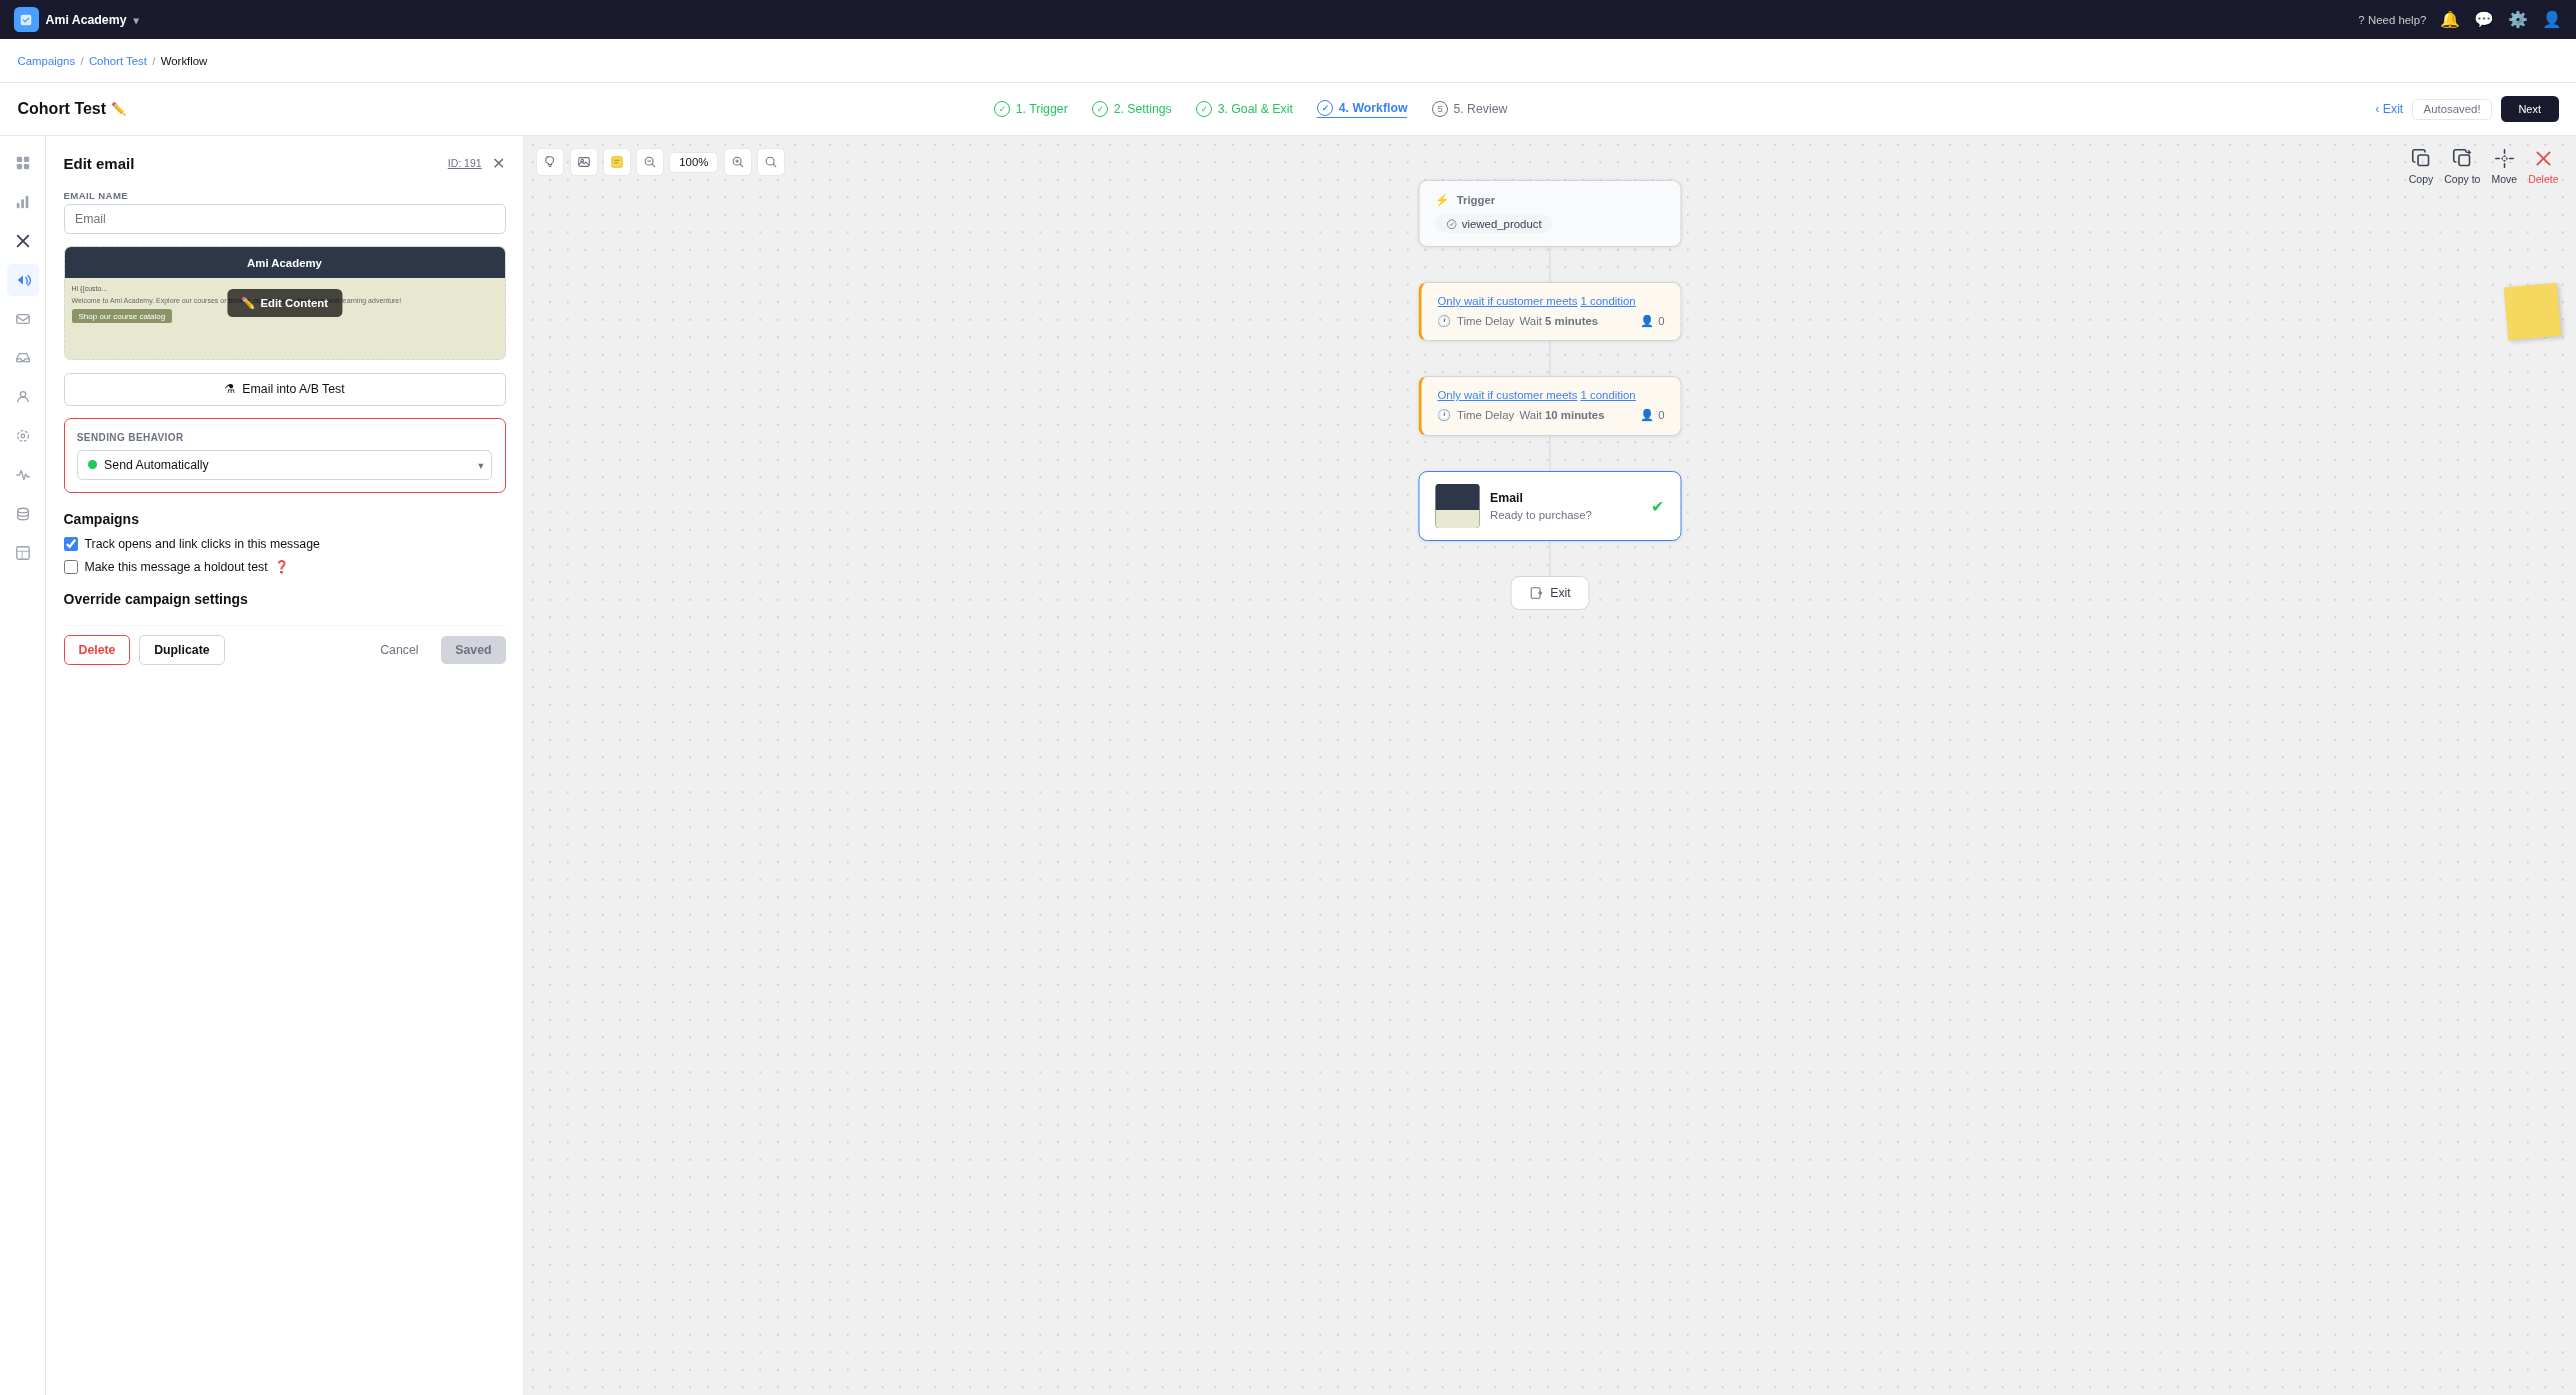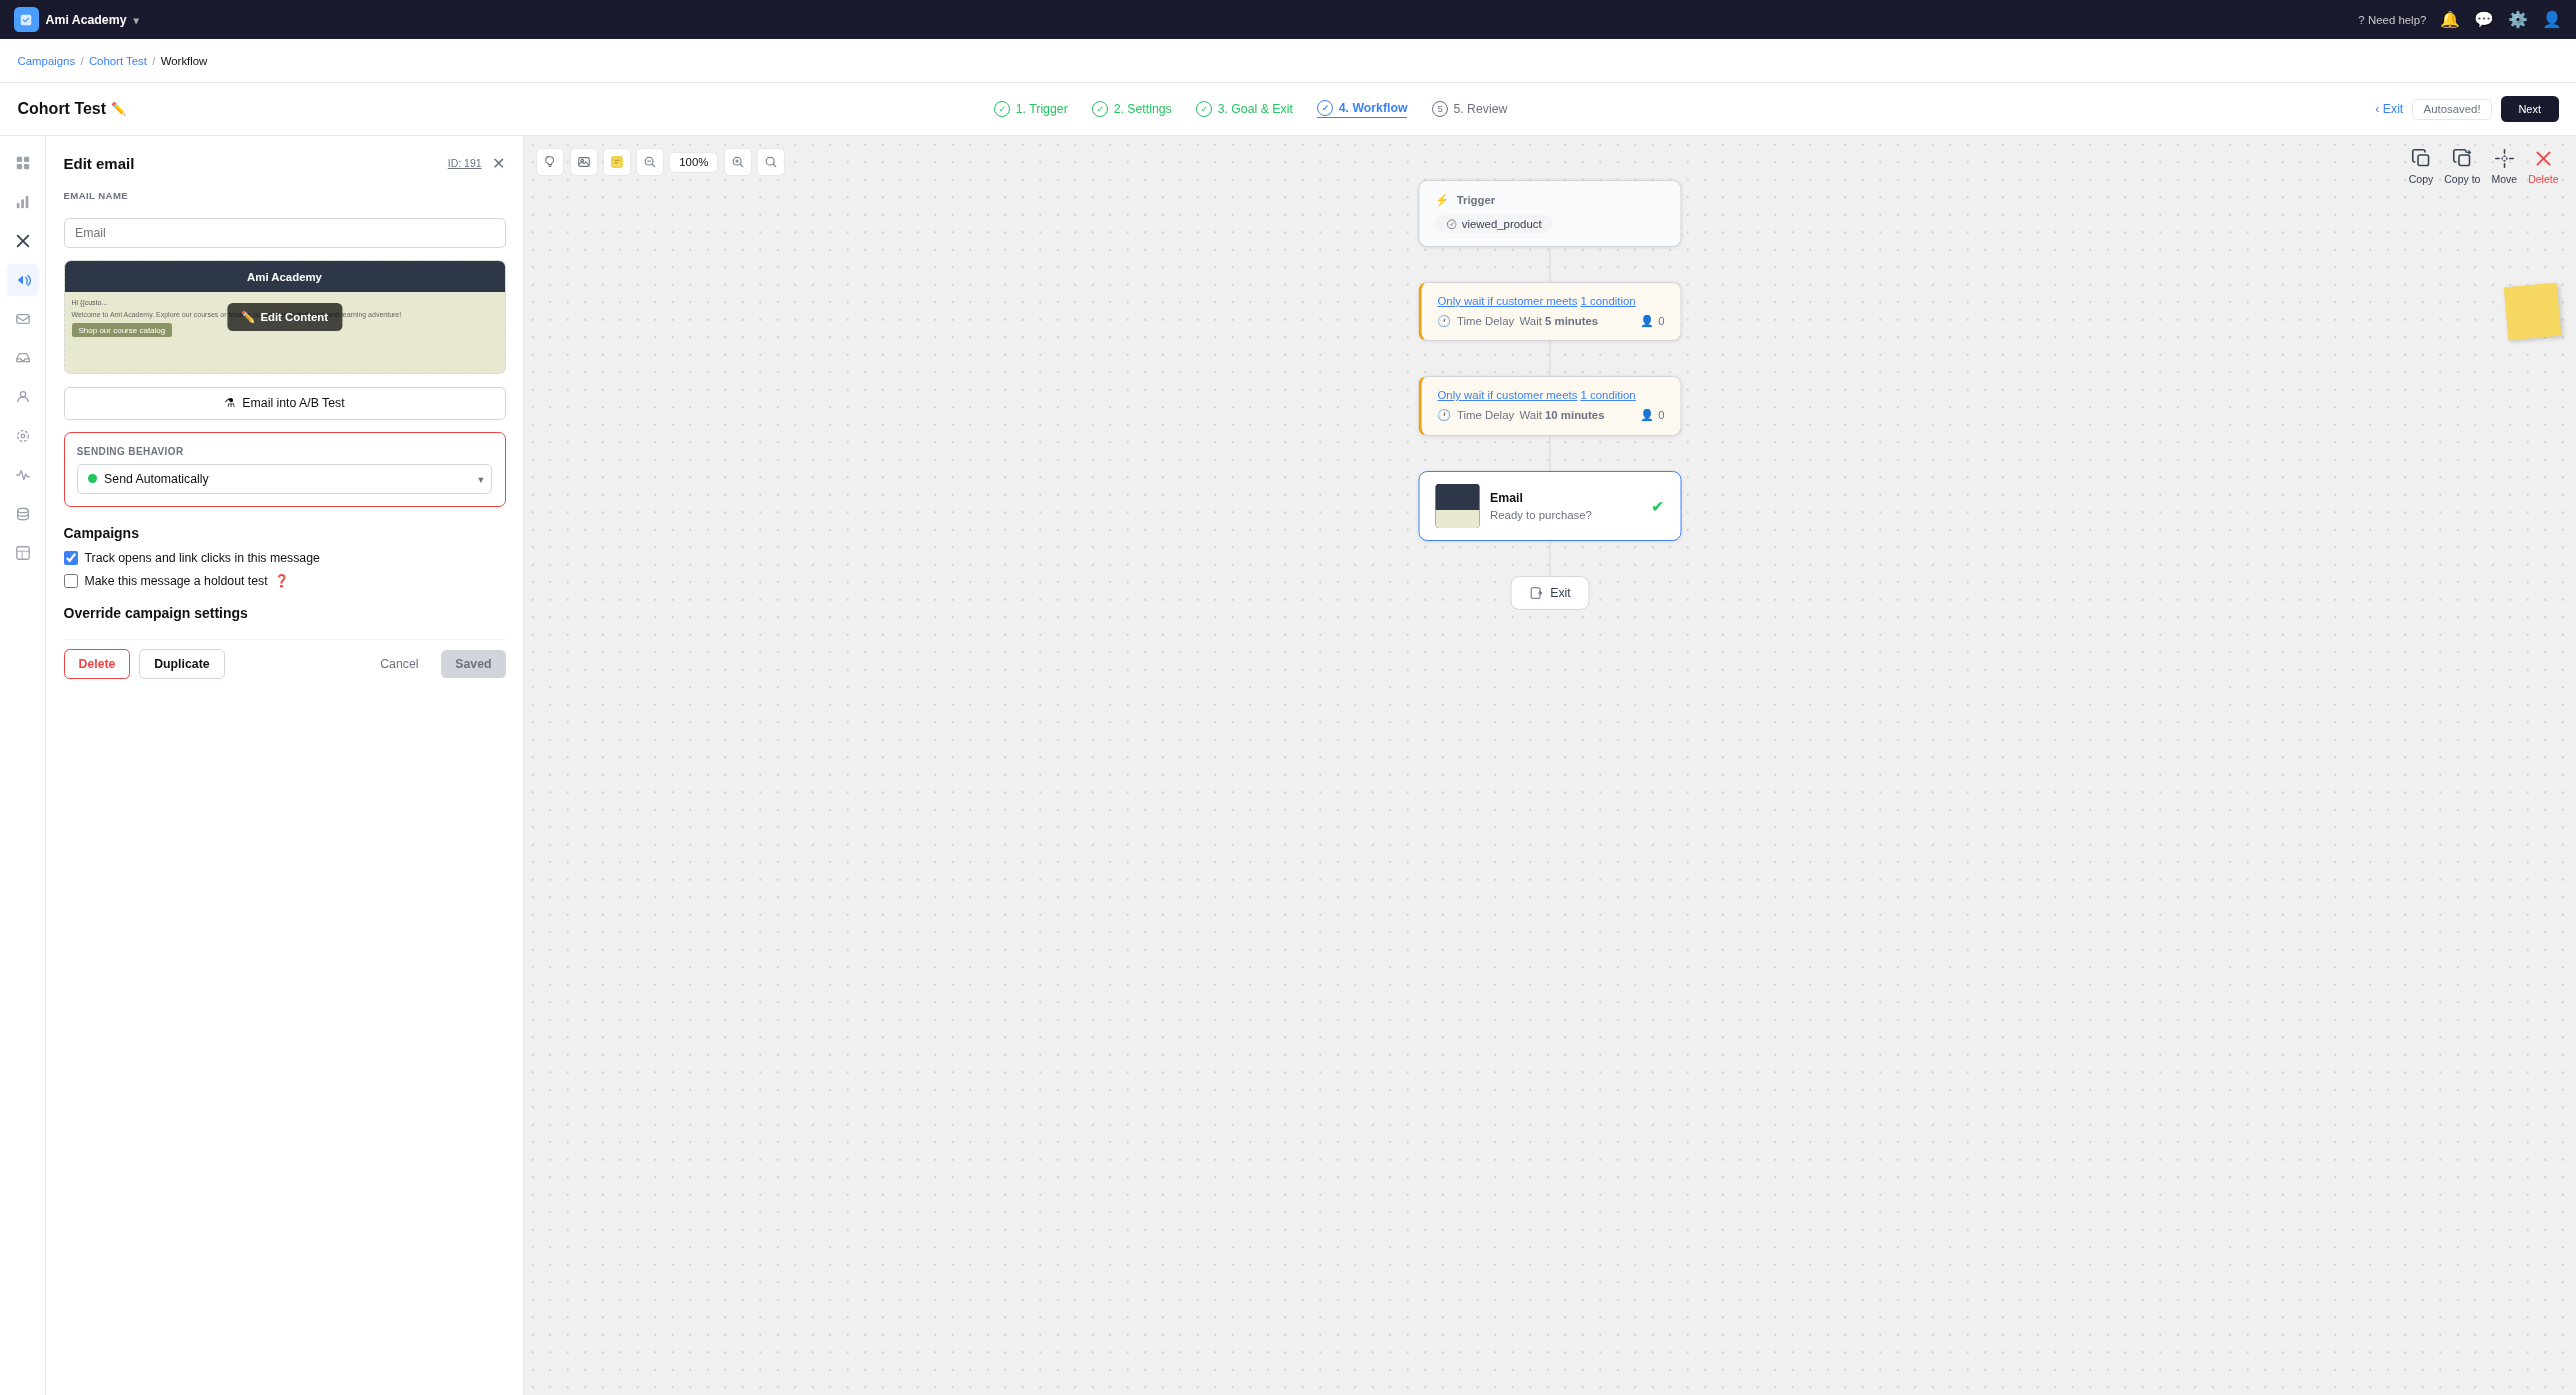"EMAIL NAME" .field-label { margin-bottom: 17px -> 3px }
